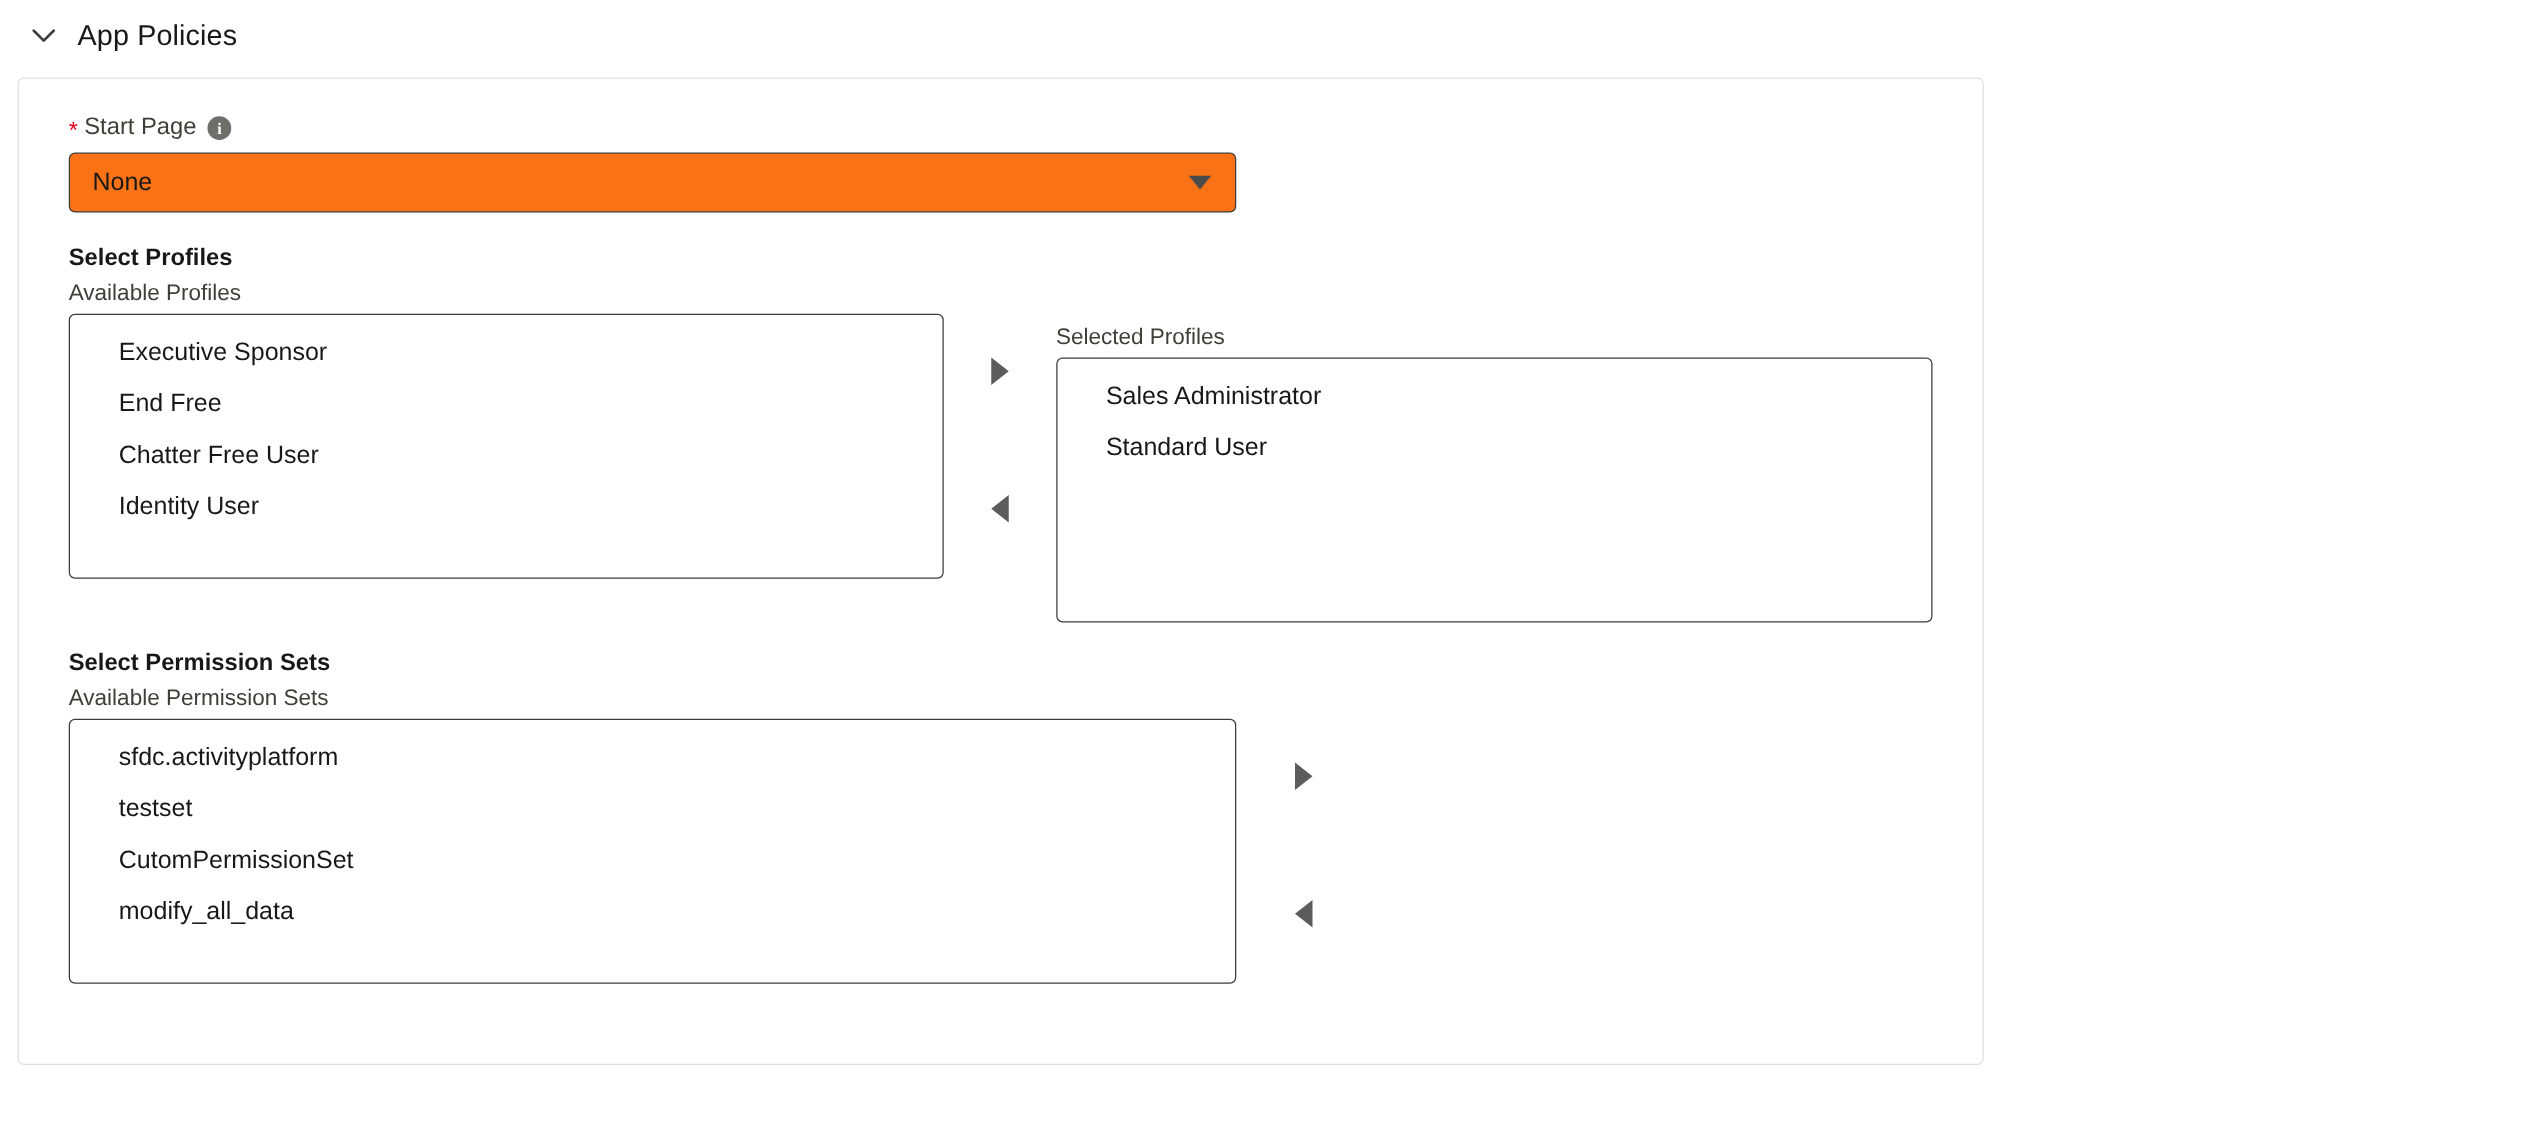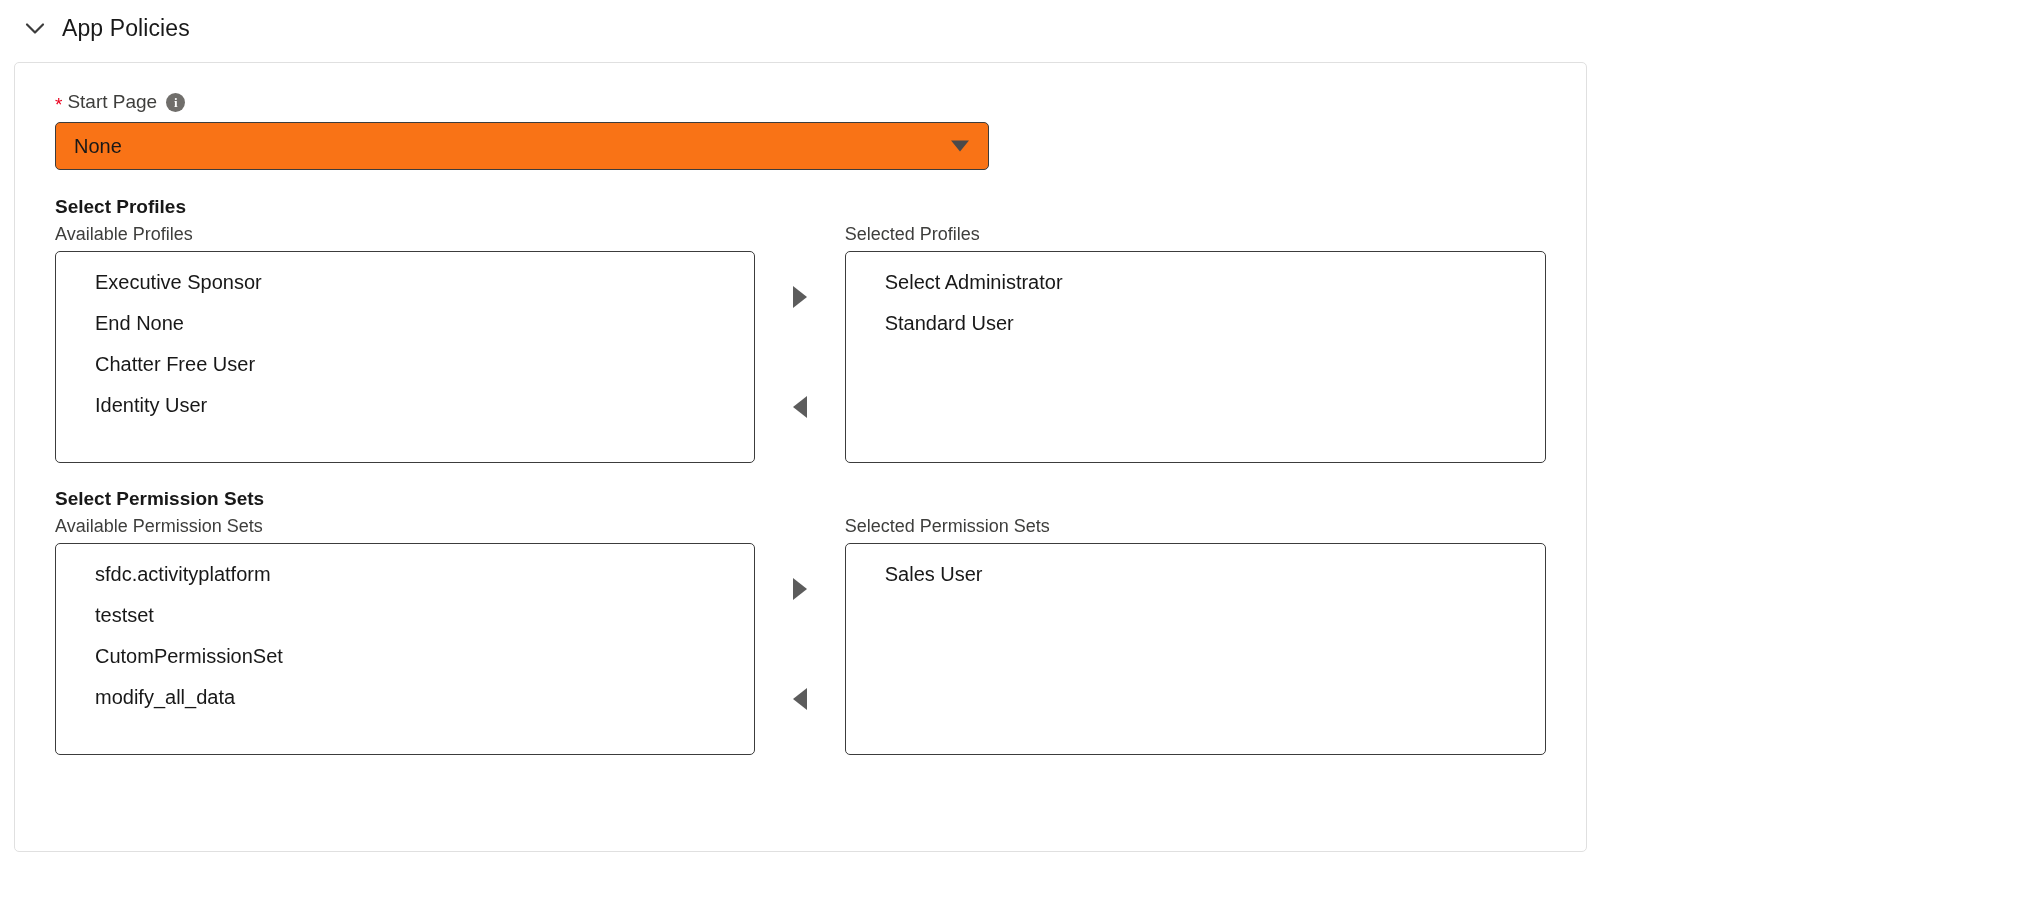"Selected Profiles" .list-col.right { margin-top: none -> 35px }
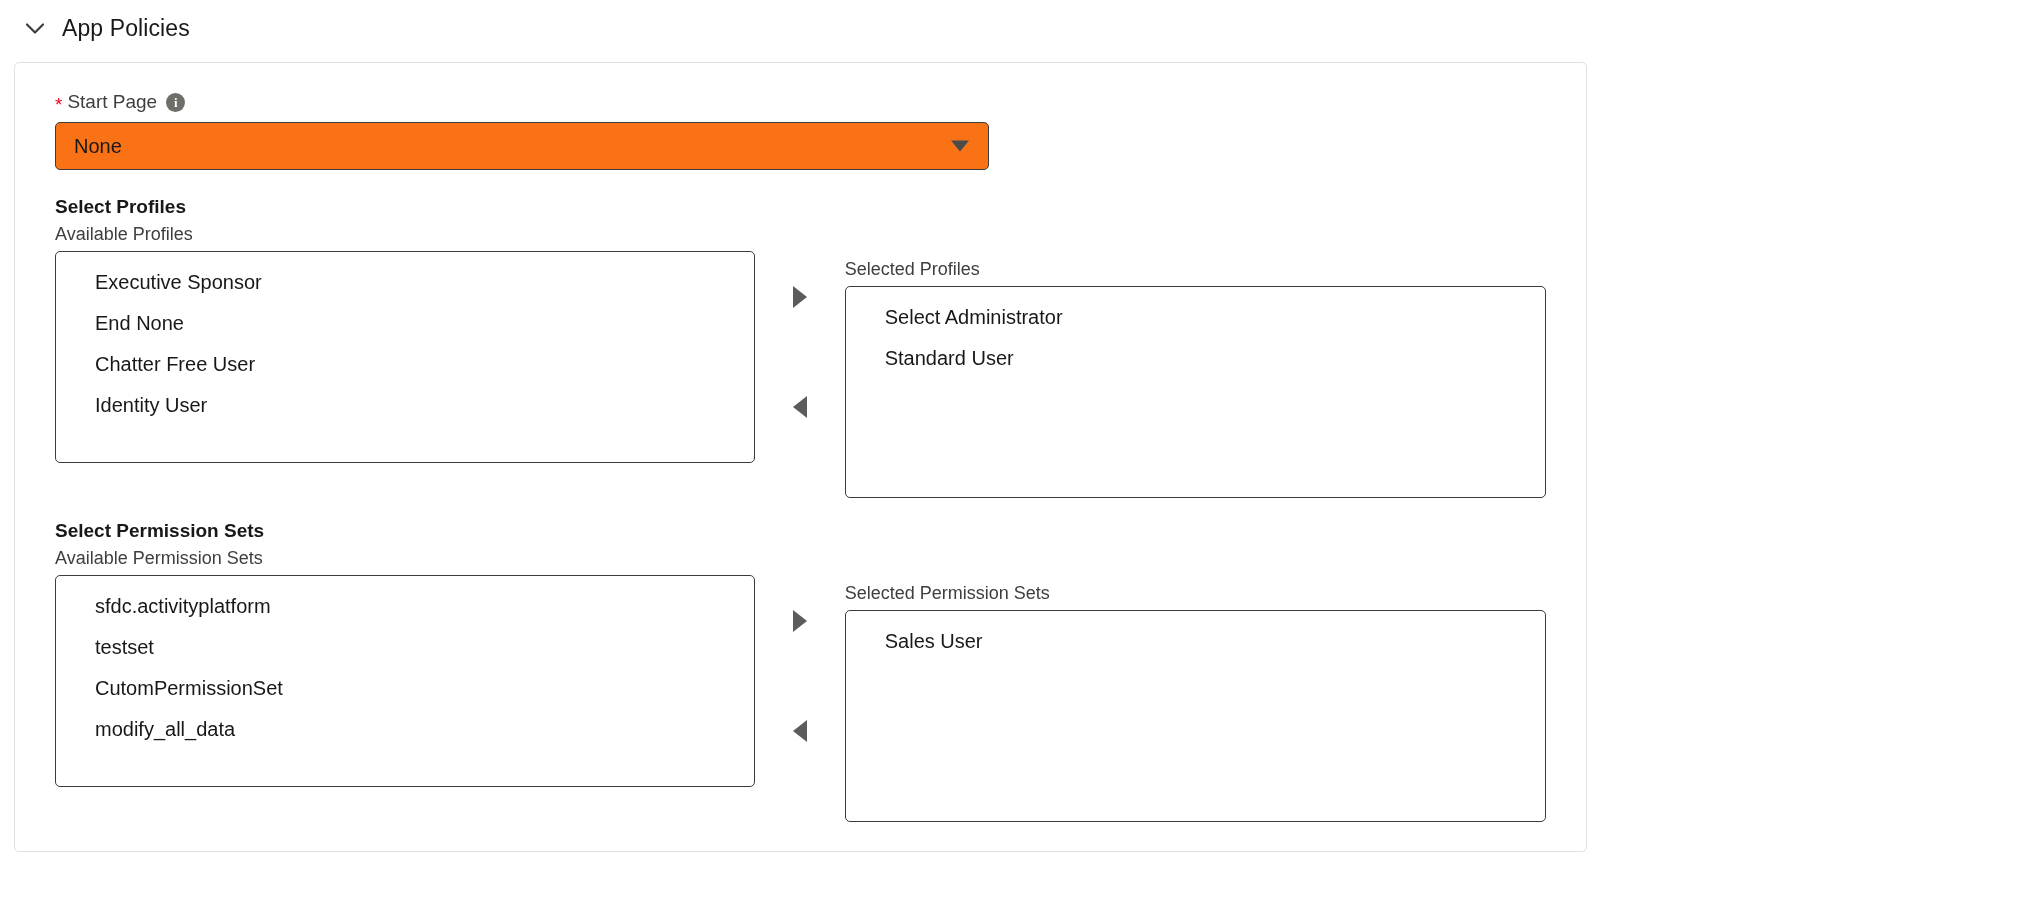"End None" div.list-item { text: None -> Free }
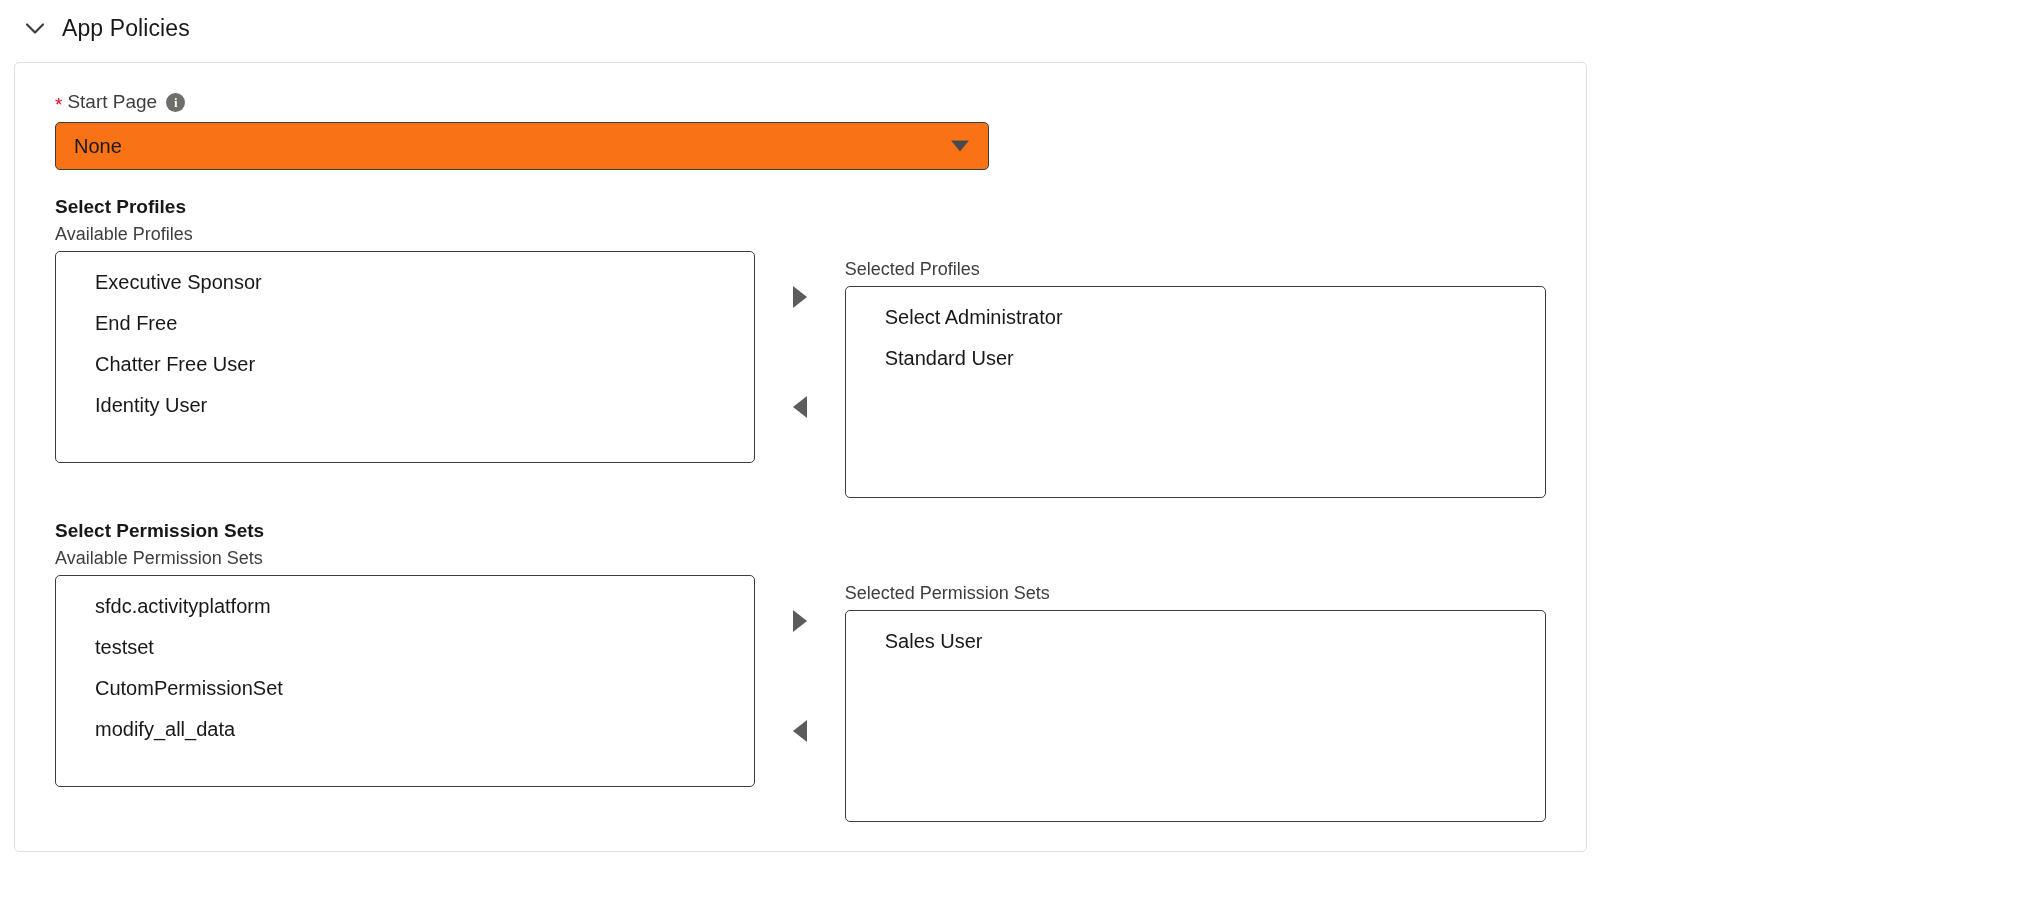"Select Administrator" div.list-item { text: Select -> Sales }
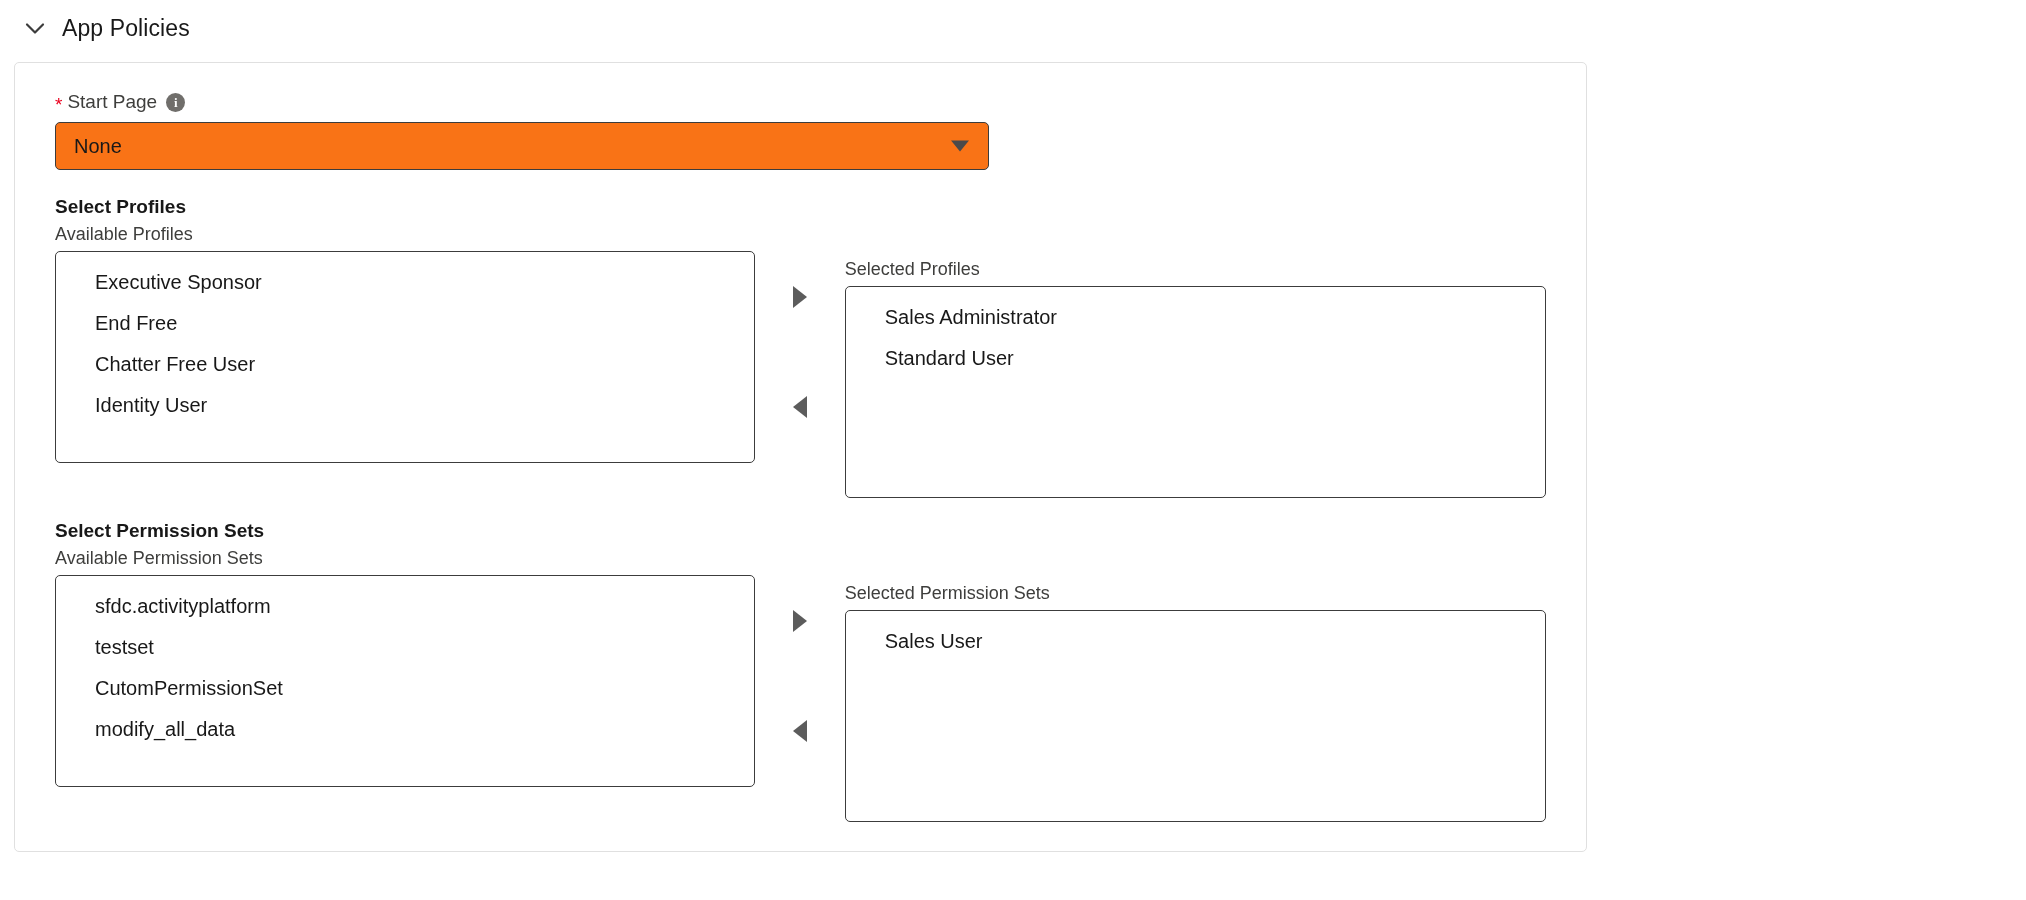"Selected Permission Sets" div.list-col { html: <div> <span>Selected Permission Sets</span> <div> <div>Sales User</div> </div> </div> -> none }
